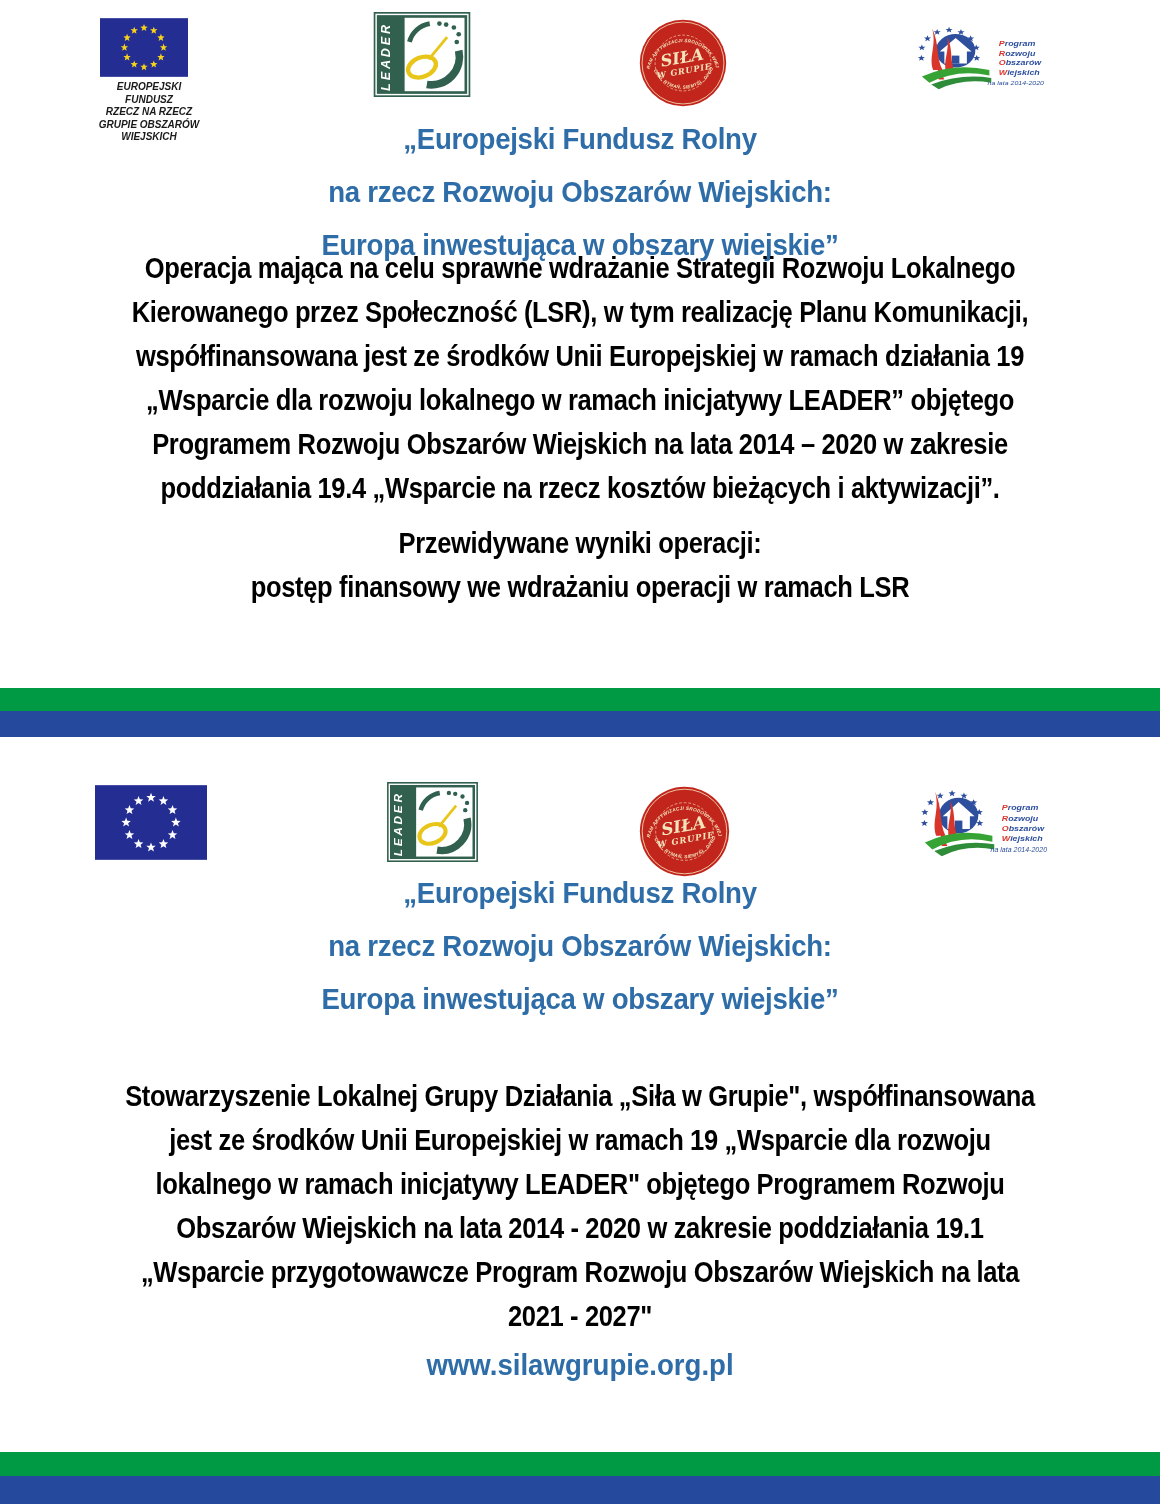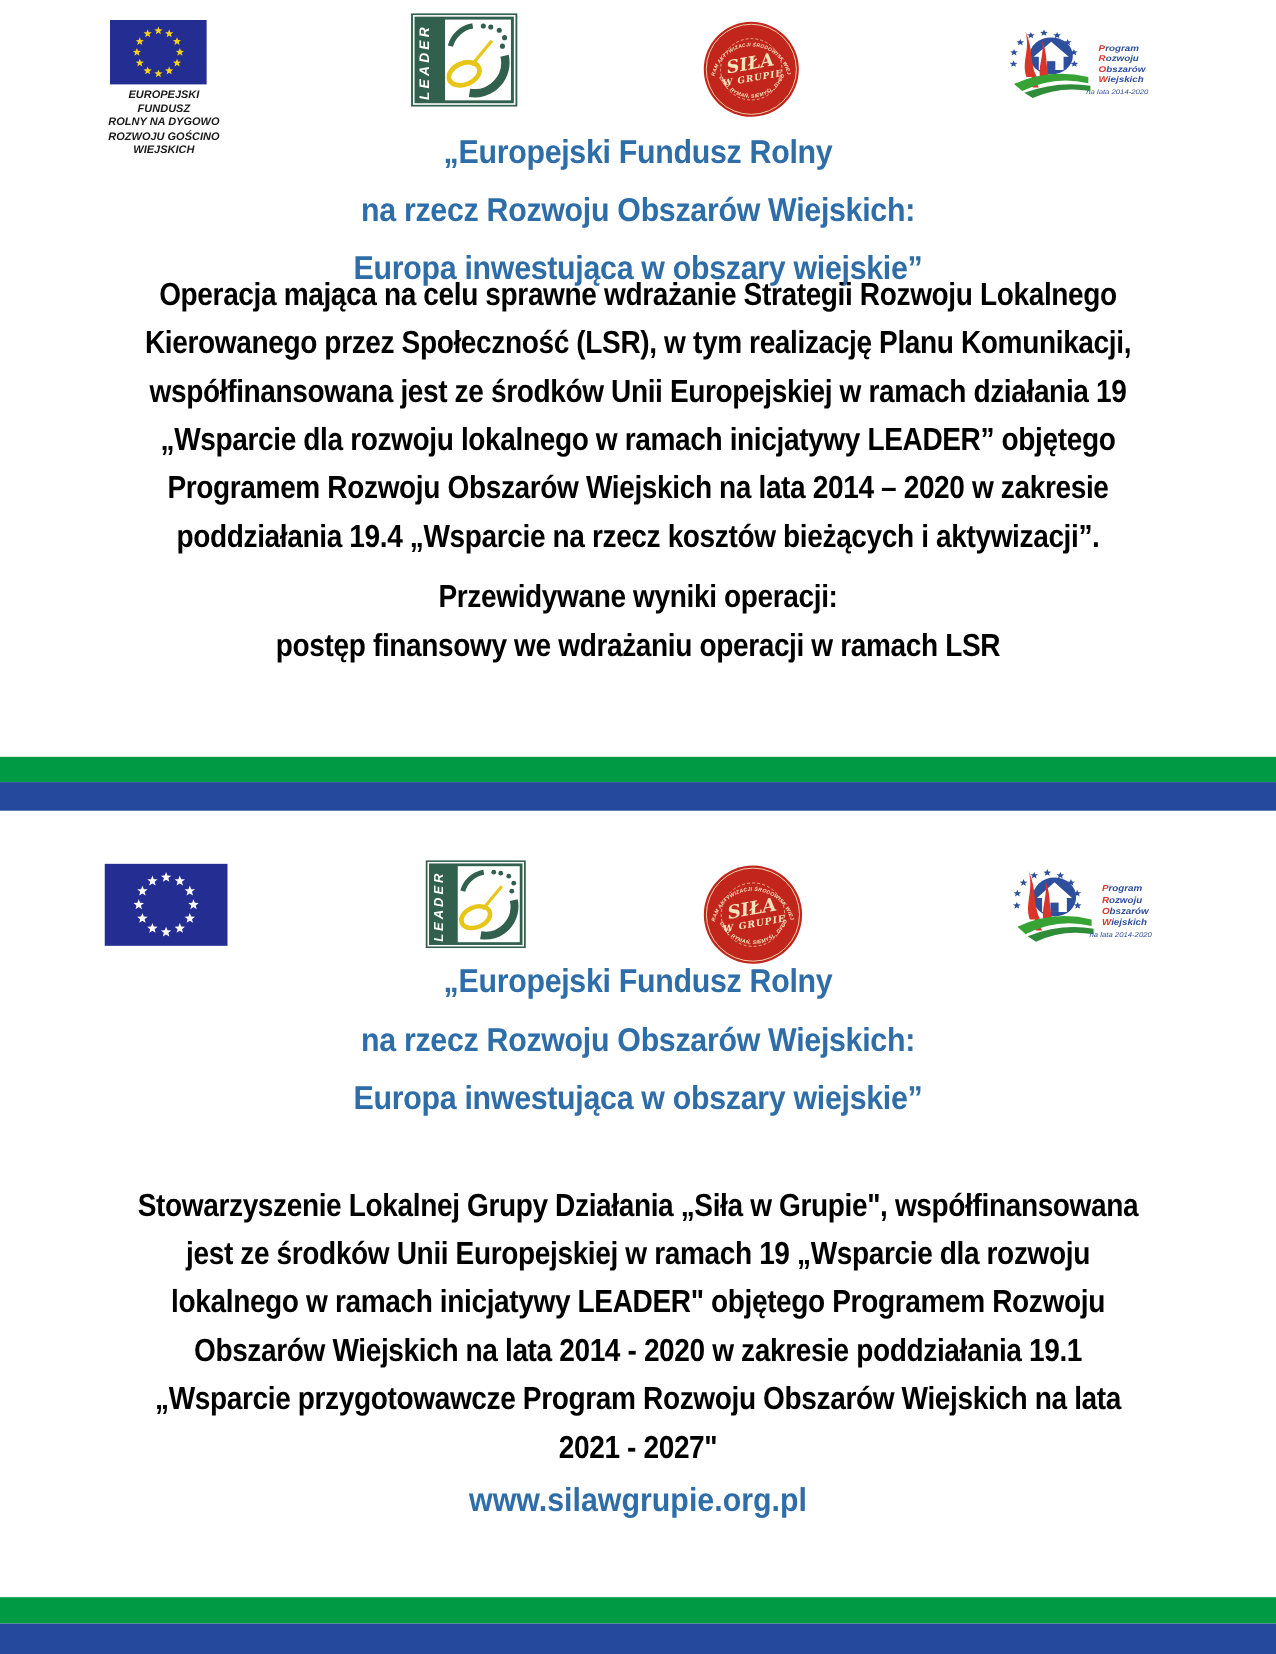"ROLNY NA DYGOWO" div { text: ROLNY NA DYGOWO -> RZECZ NA RZECZ }
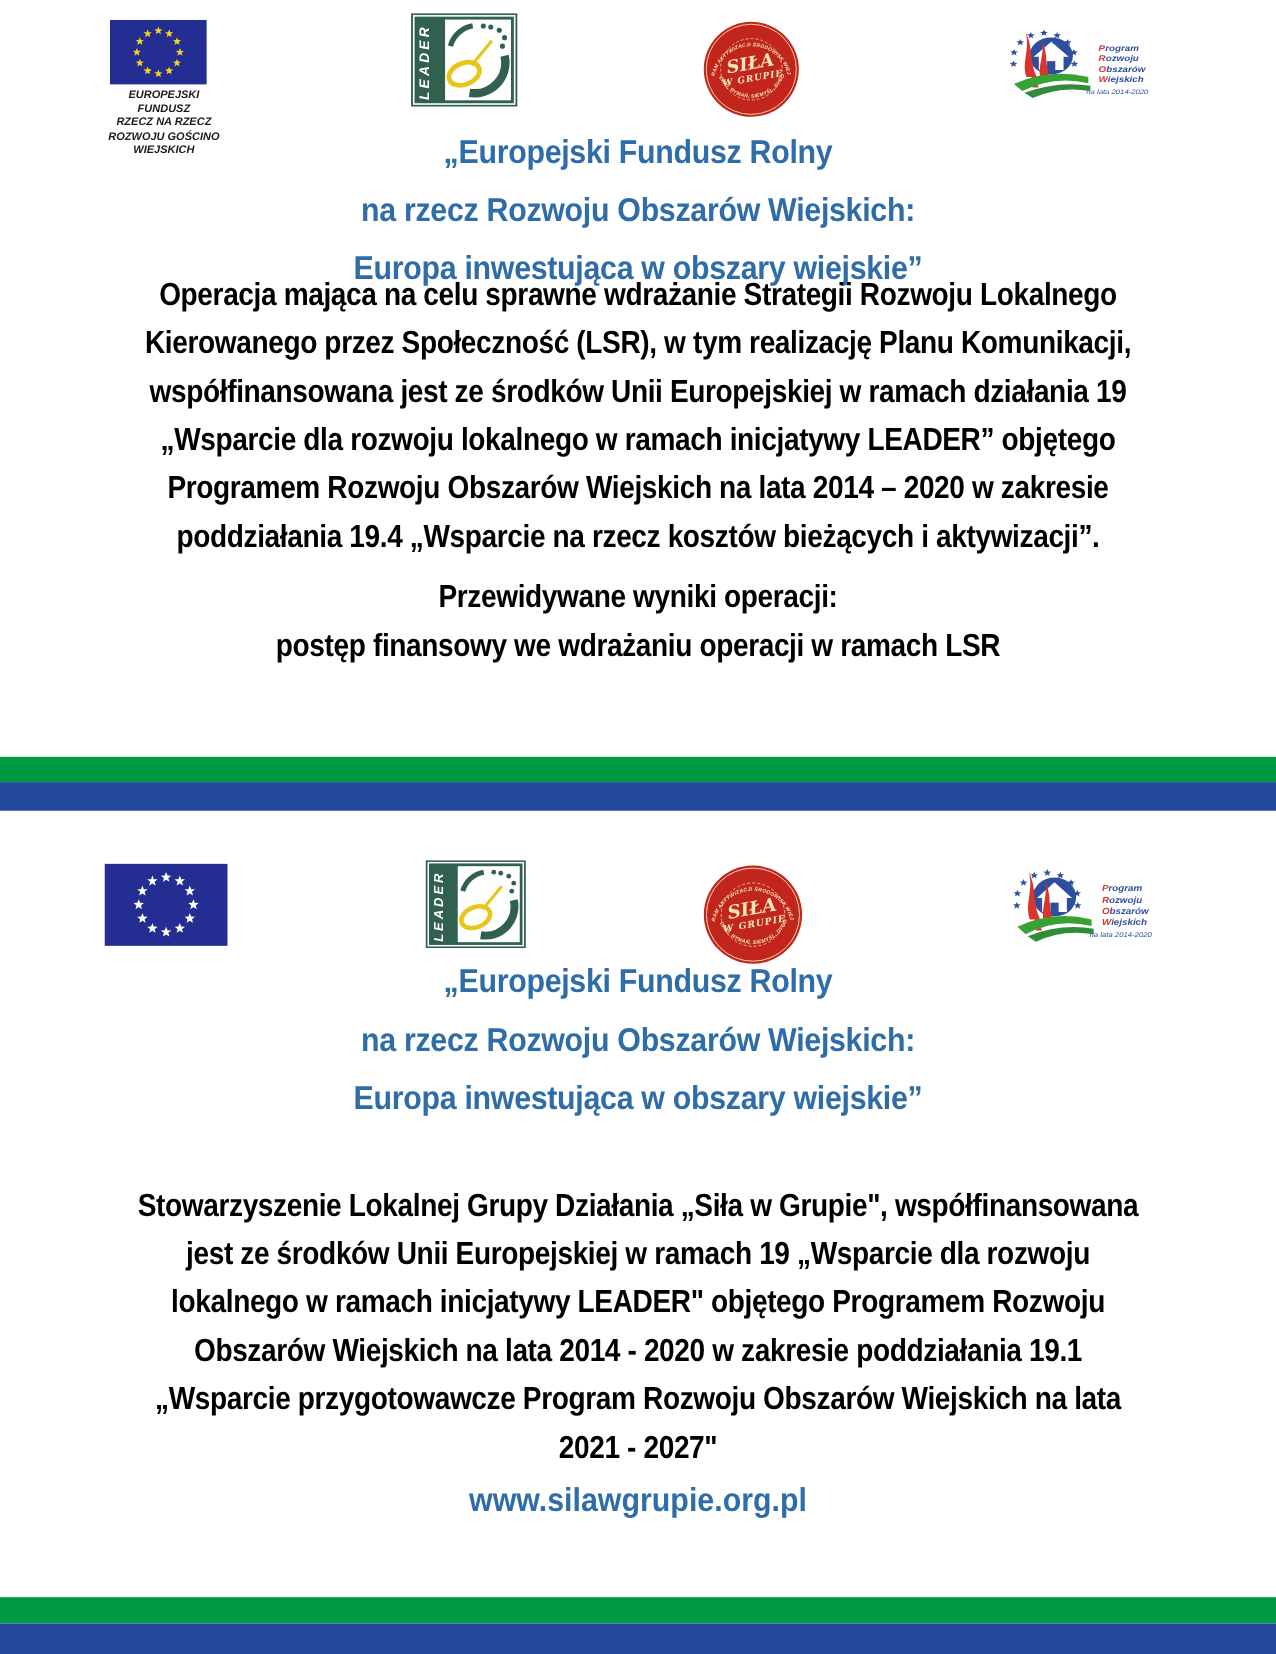"ROZWOJU GOŚCINO" div { text: ROZWOJU GOŚCINO -> GRUPIE OBSZARÓW }
